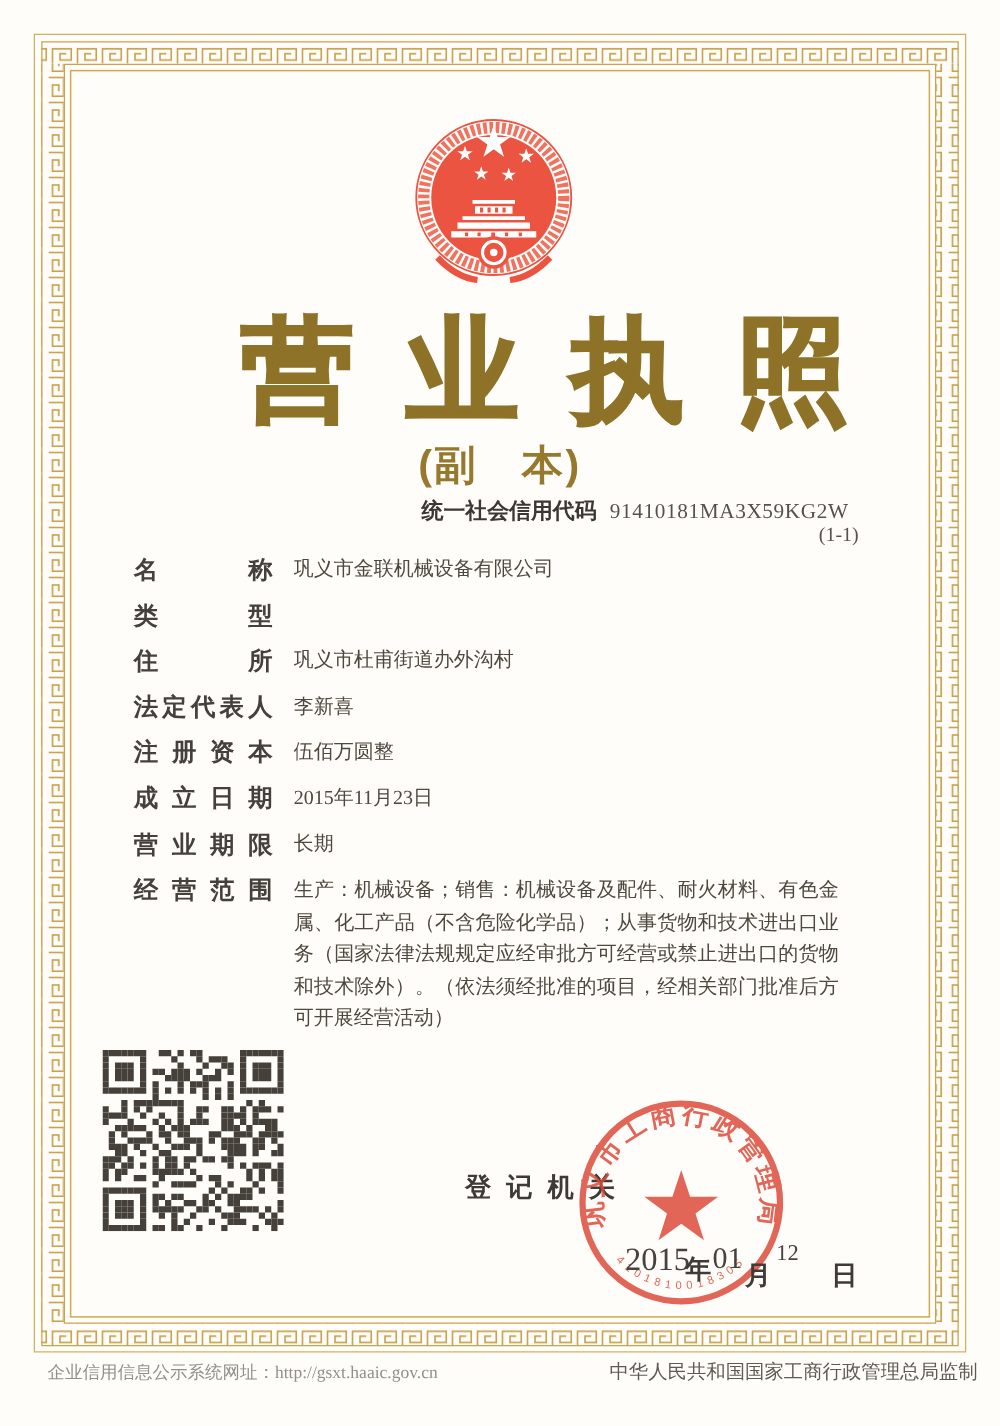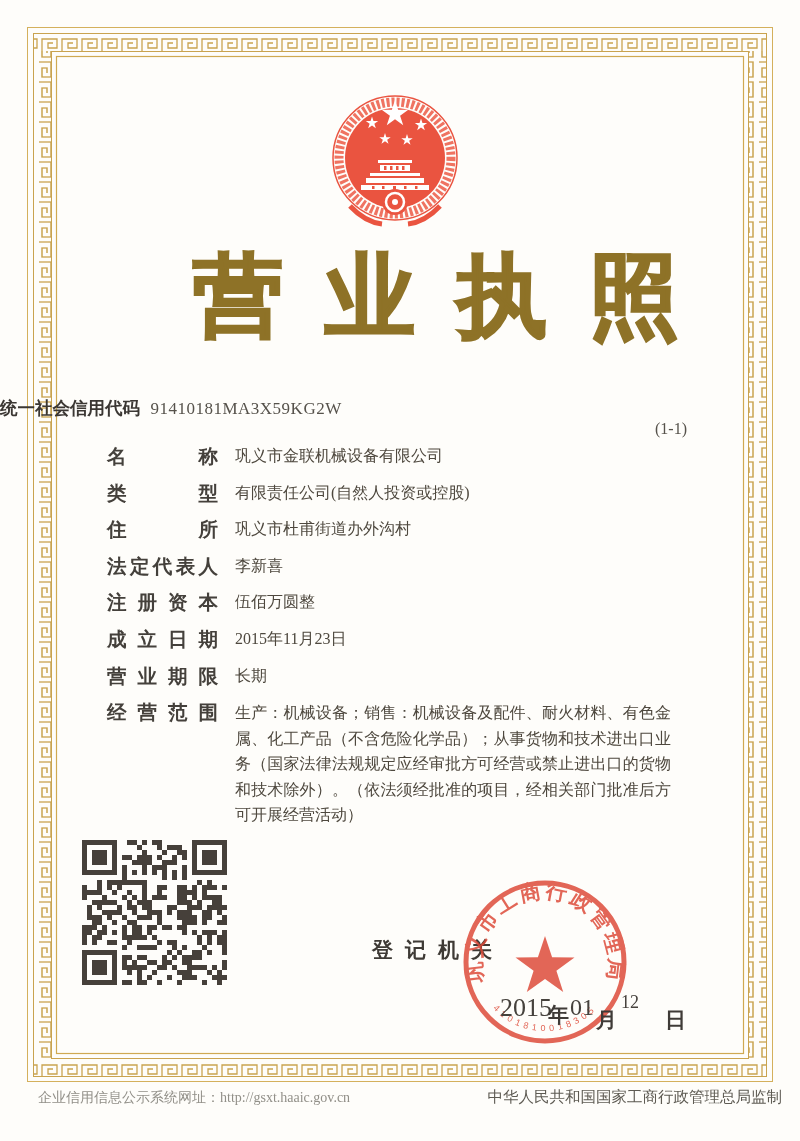"(副 本)" div.abs { html: none -> <div>(副 本)</div> }
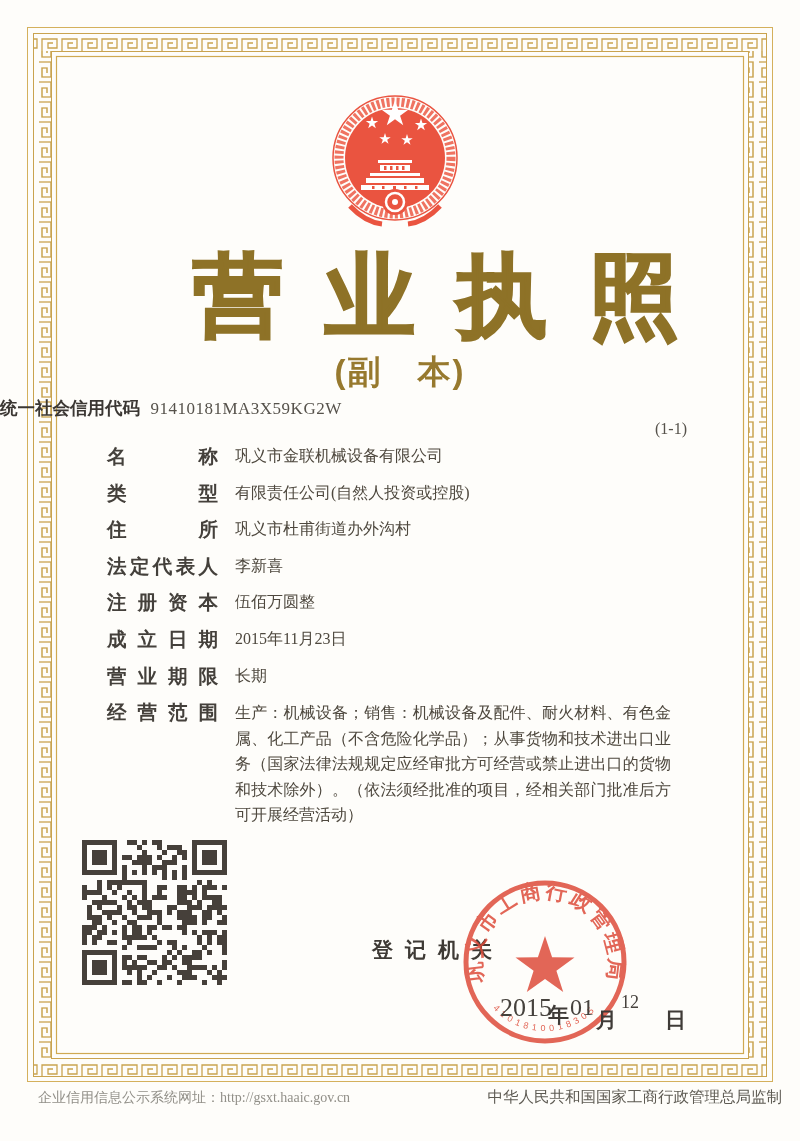"统一社会信用代码 91410181MA3X59KG2W" .credit { text-align: none -> right }
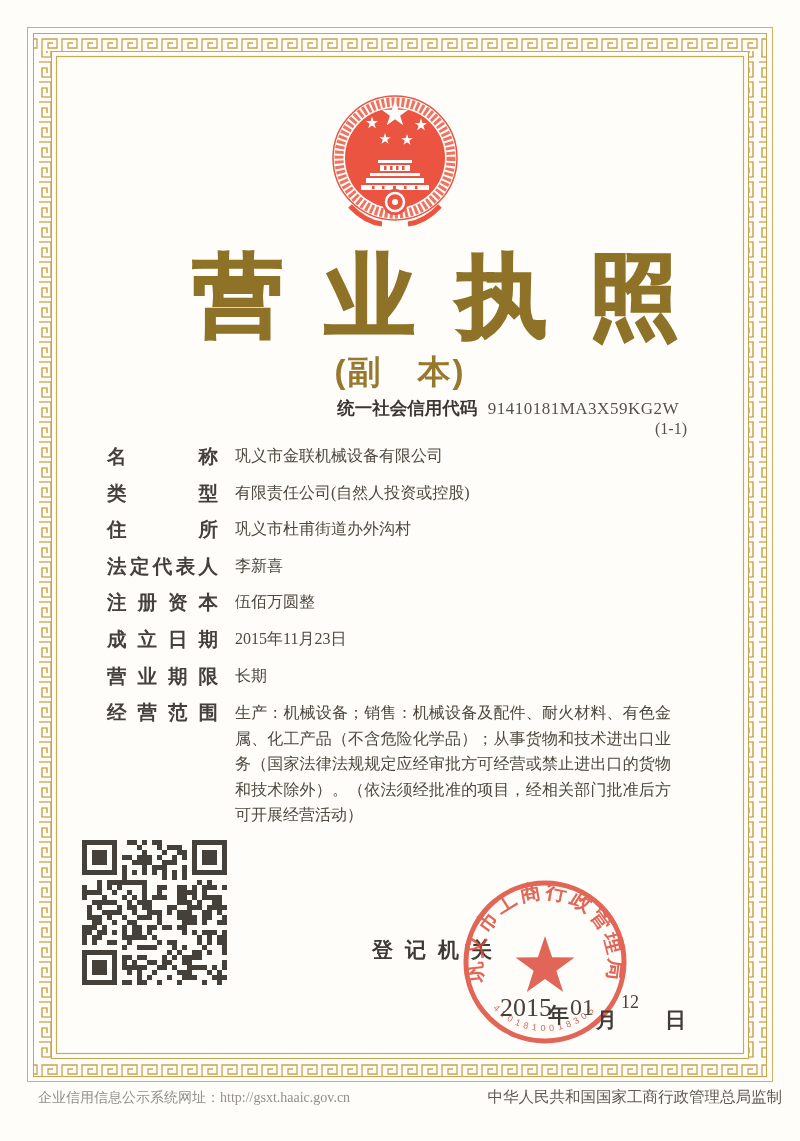"有限责任公司(自然人投资或控股)" div.fvalue { html: <div>有限责任公司(自然人投资或控股)</div> -> none }
